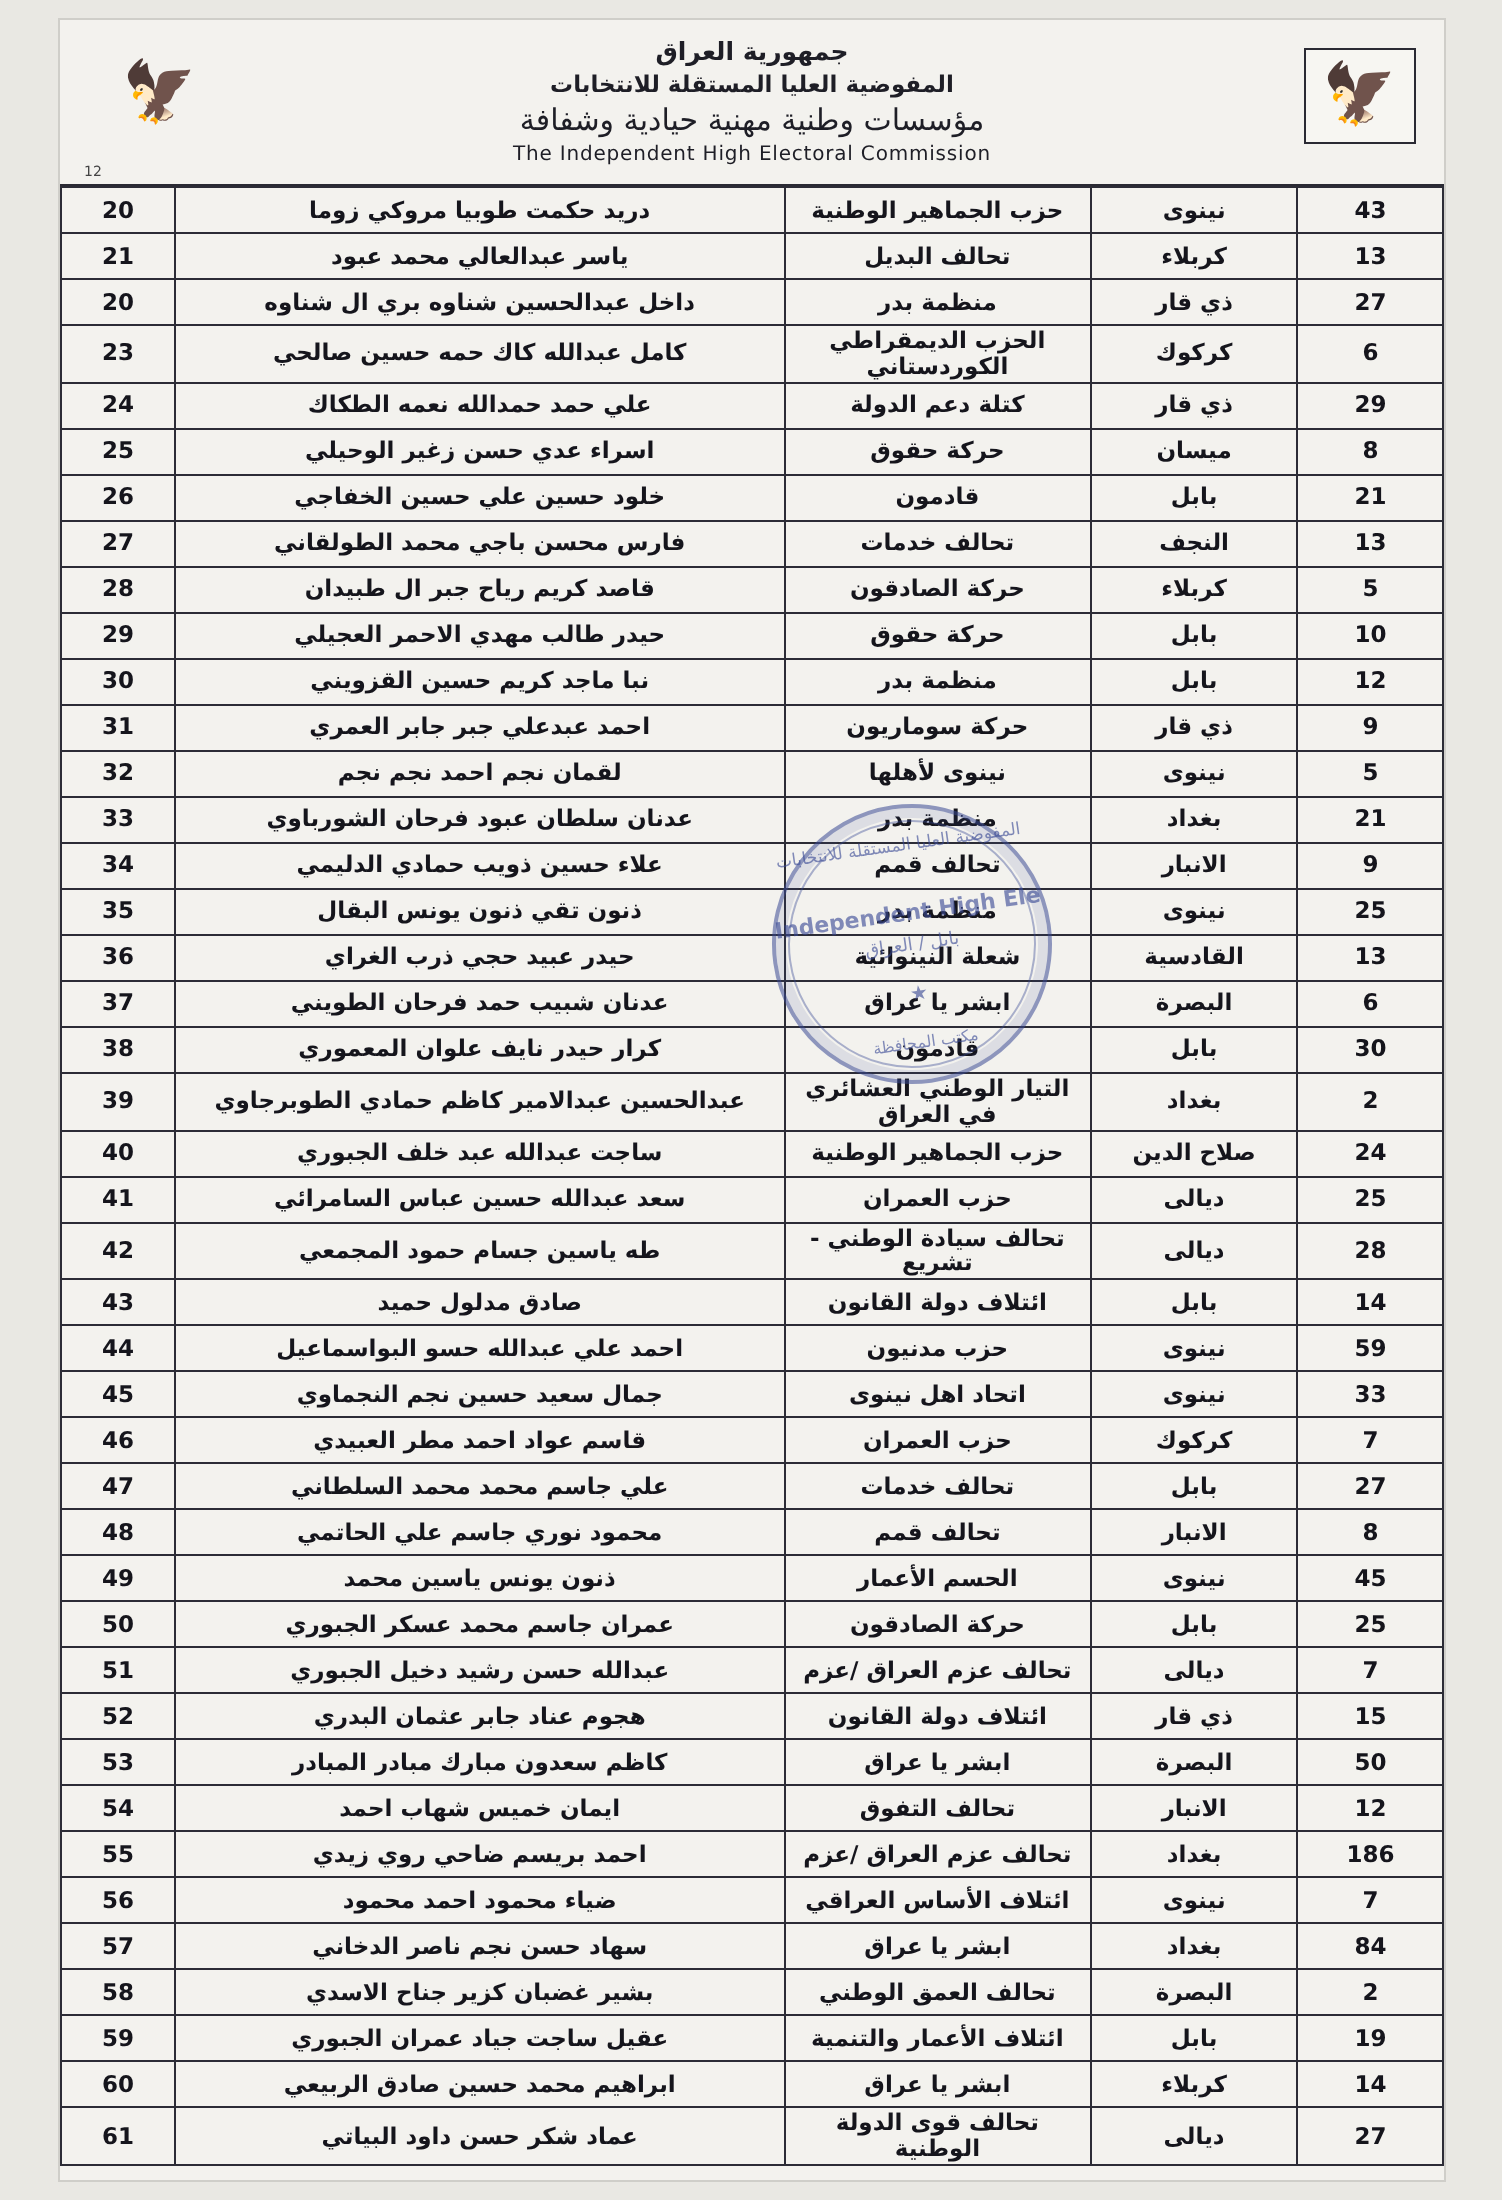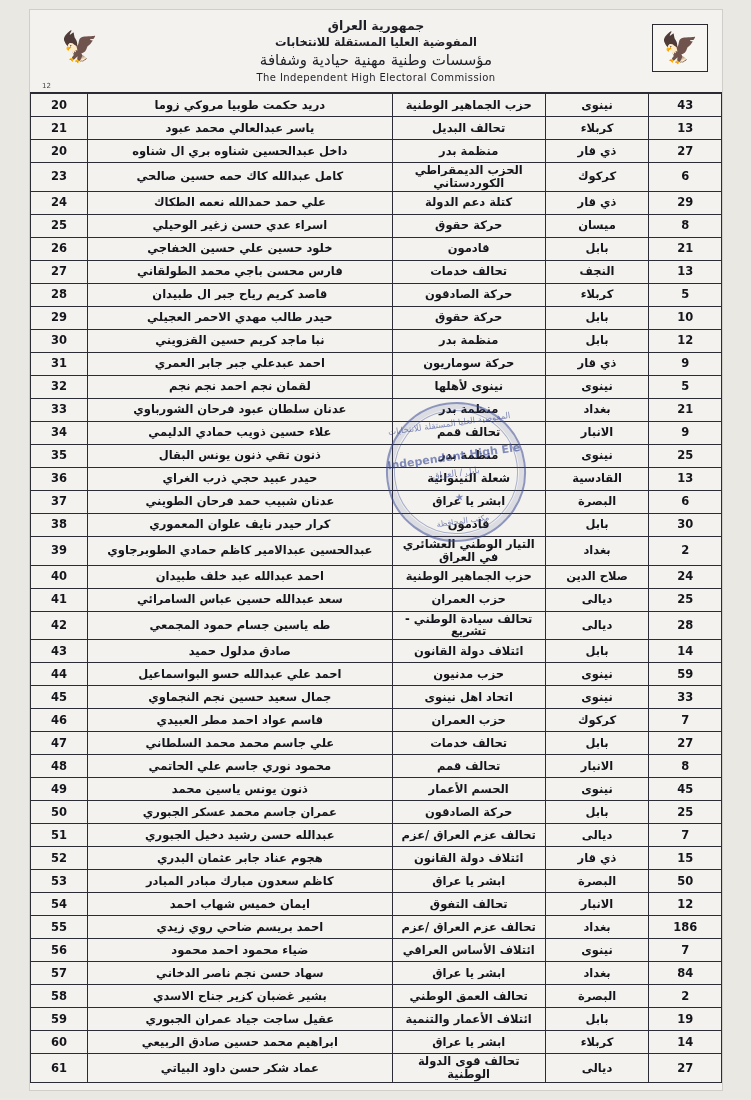"احمد عبدالله عبد خلف طبيدان" td.c-name { text: احمد عبدالله عبد خلف طبيدان -> ساجت عبدالله عبد خلف الجبوري }
